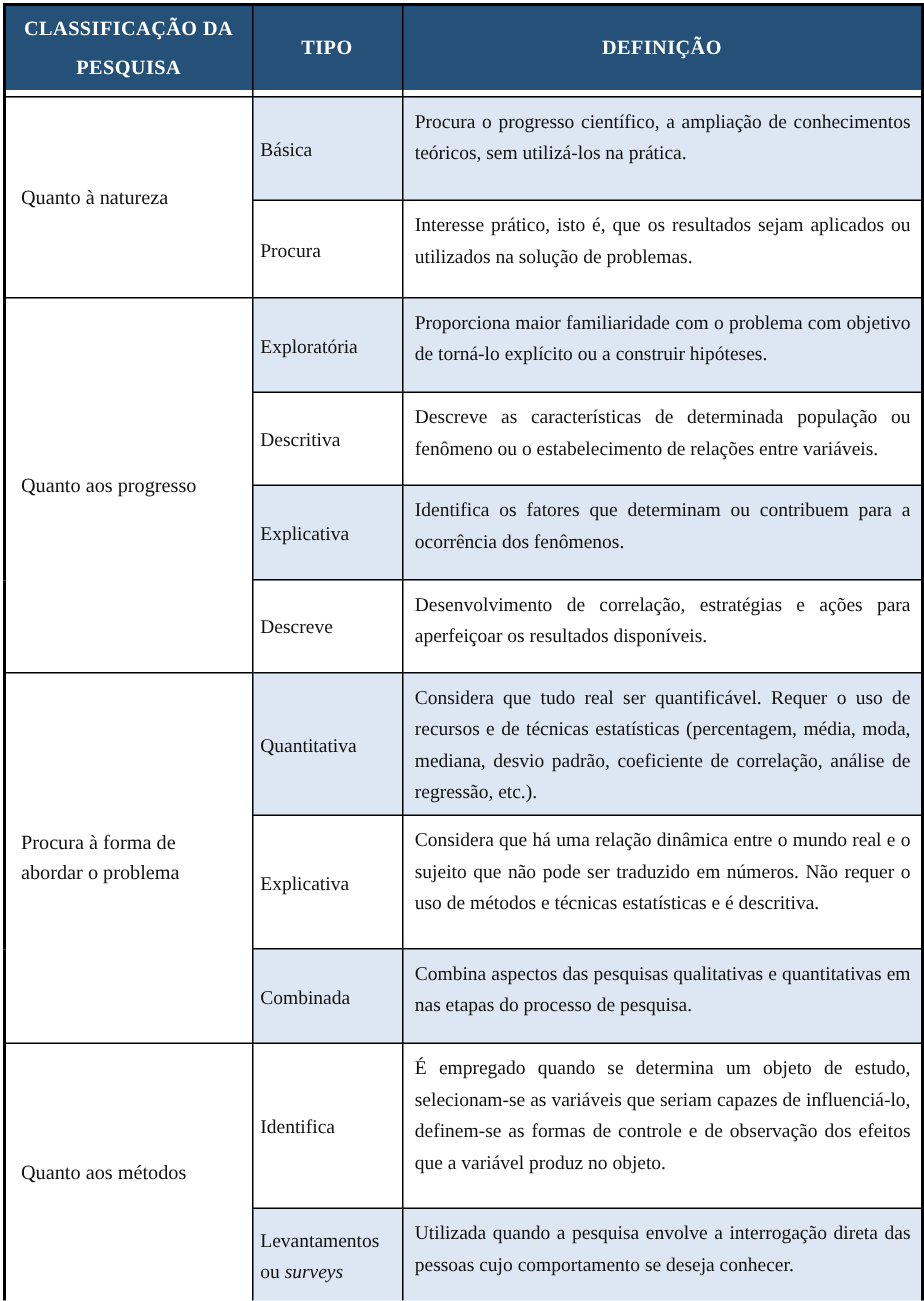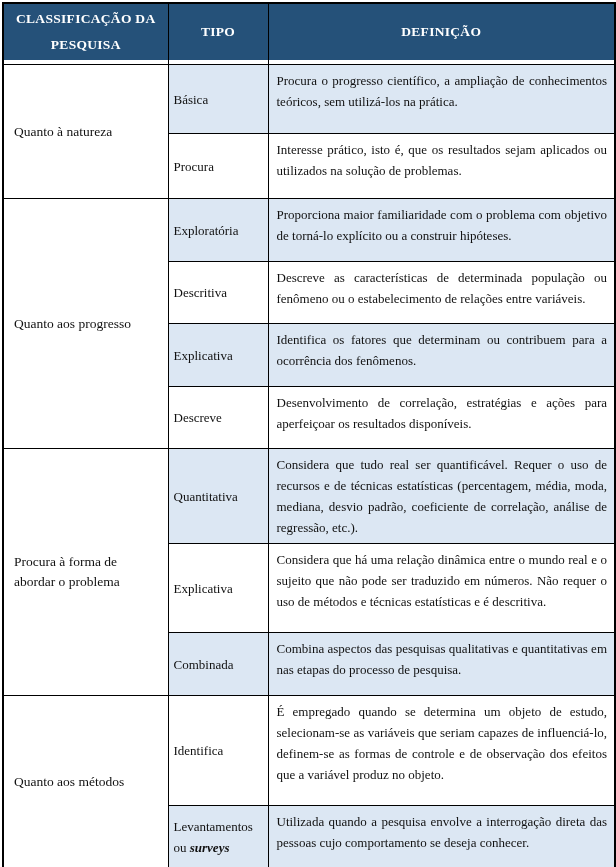"surveys" i { font-weight: bold -> none }
